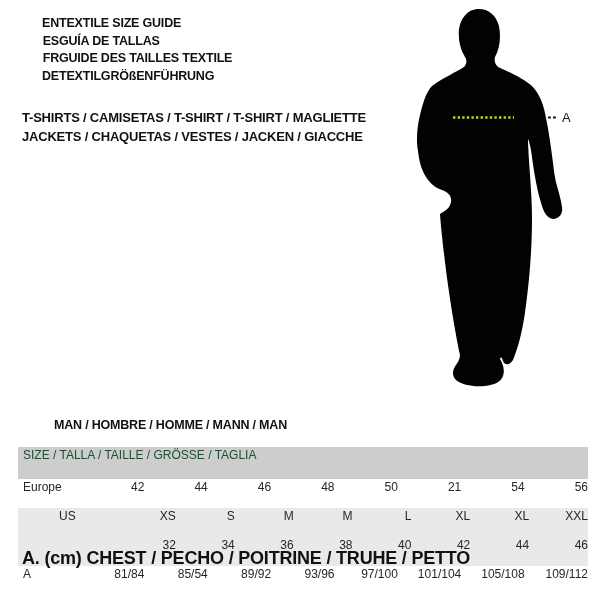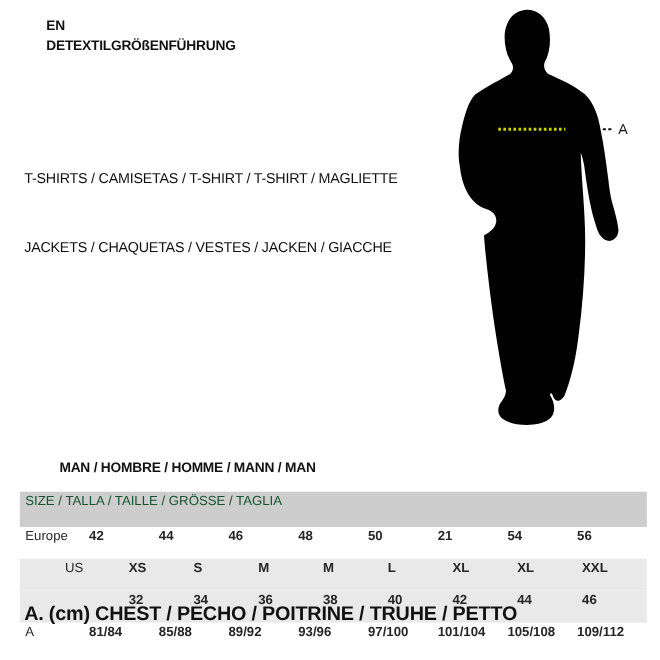"TEXTILE SIZE GUIDE" span.lang-text { html: none -> <span>TEXTILE SIZE GUIDE</span> }
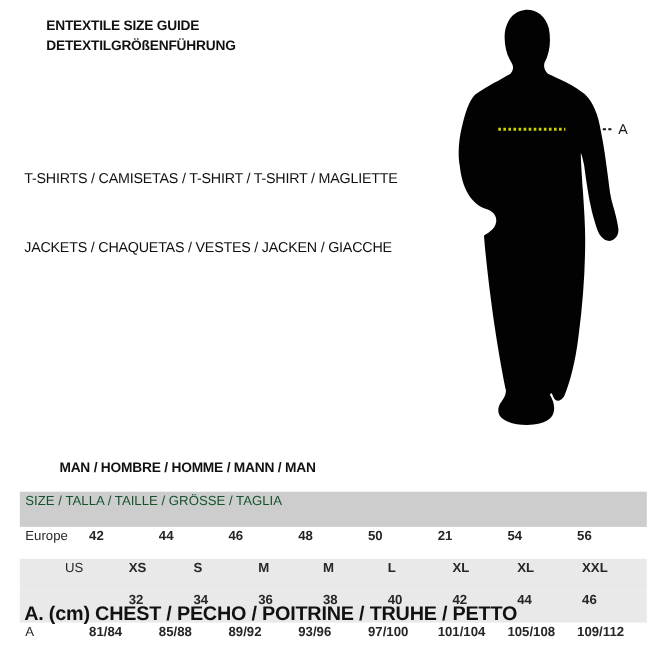"ES" div.lang-row { html: none -> <div> <span>ES</span> <span>GUÍA DE TALLAS</span> </div> }
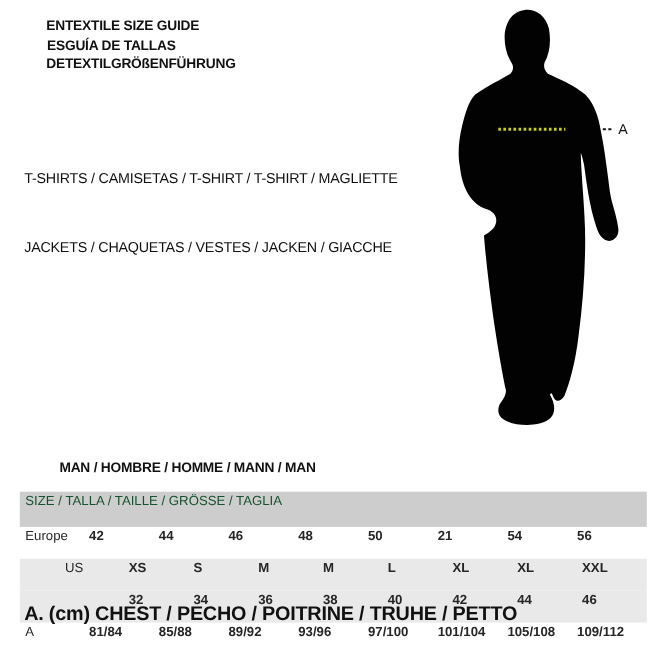"FR" div.lang-row { html: none -> <div> <span>FR</span> <span>GUIDE DES TAILLES TEXTILE</span> </div> }
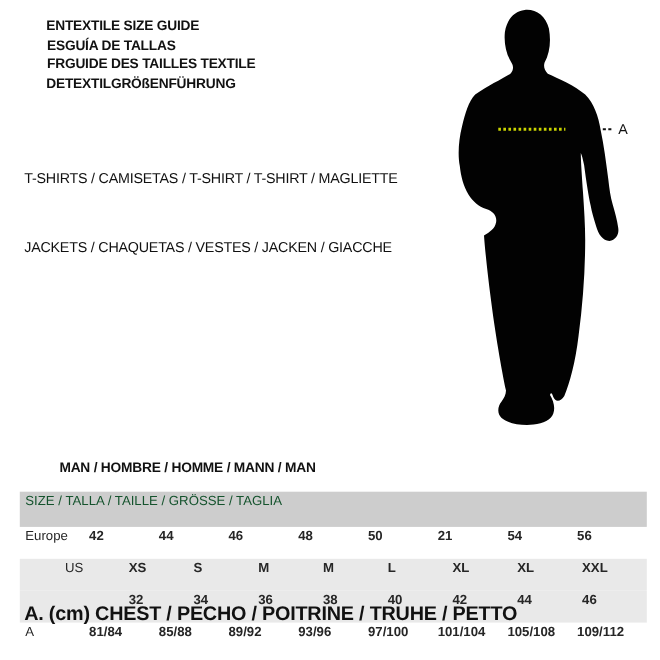"T-SHIRTS / CAMISETAS / T-SHIRT" .cat-line { font-weight: 400 -> 700; margin-top: 44px -> none }
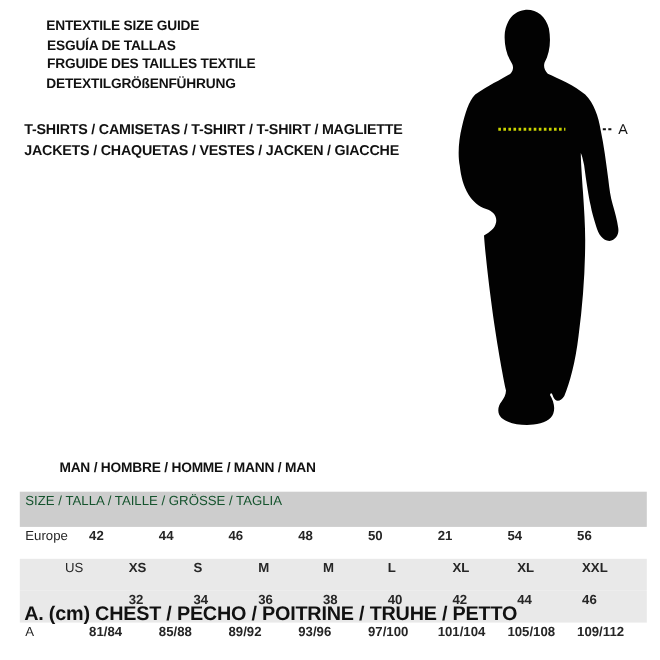"42" .t-row .cell { font-weight: bold -> none; text-align: left -> right }
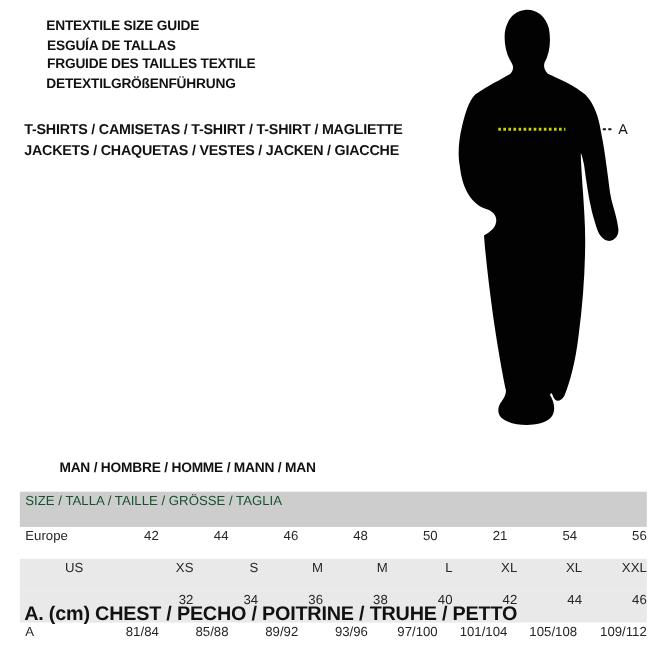"85/88" span.cell { text: 85/88 -> 85/54 }
